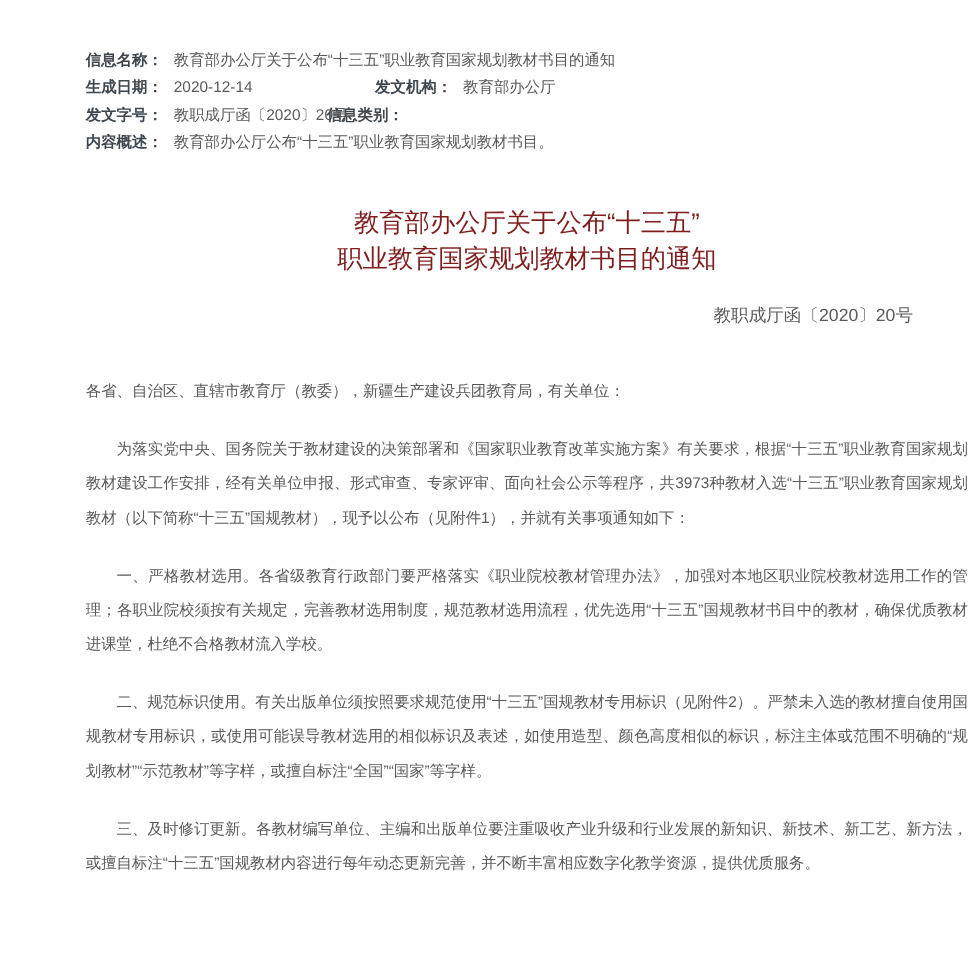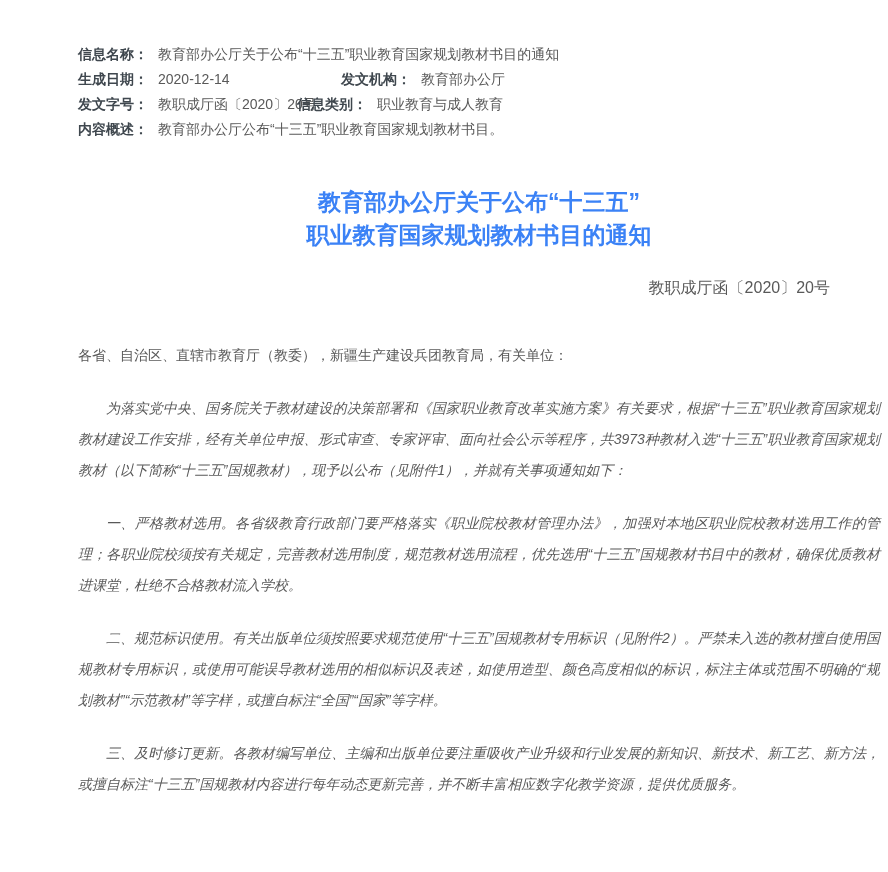"职业教育与成人教育" span.value { html: <span>职业教育与成人教育</span> -> none }
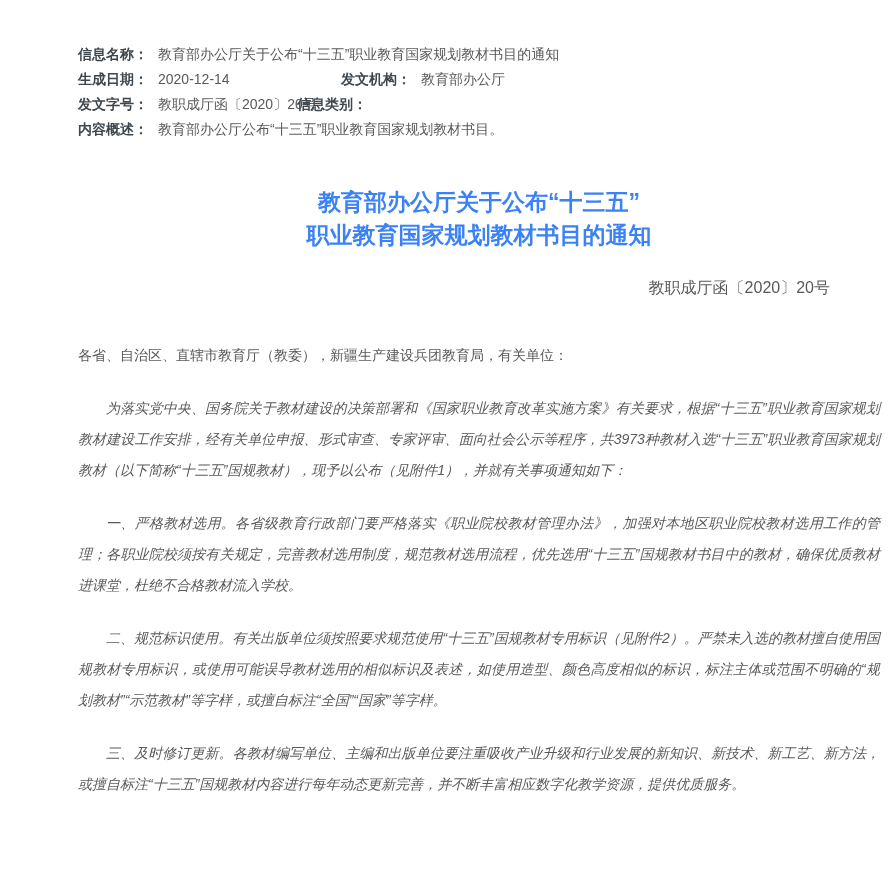"教育部办公厅关于公布“十三五”" .doc-title { color: #3b82f6 -> #7f1d1d; font-weight: bold -> normal }
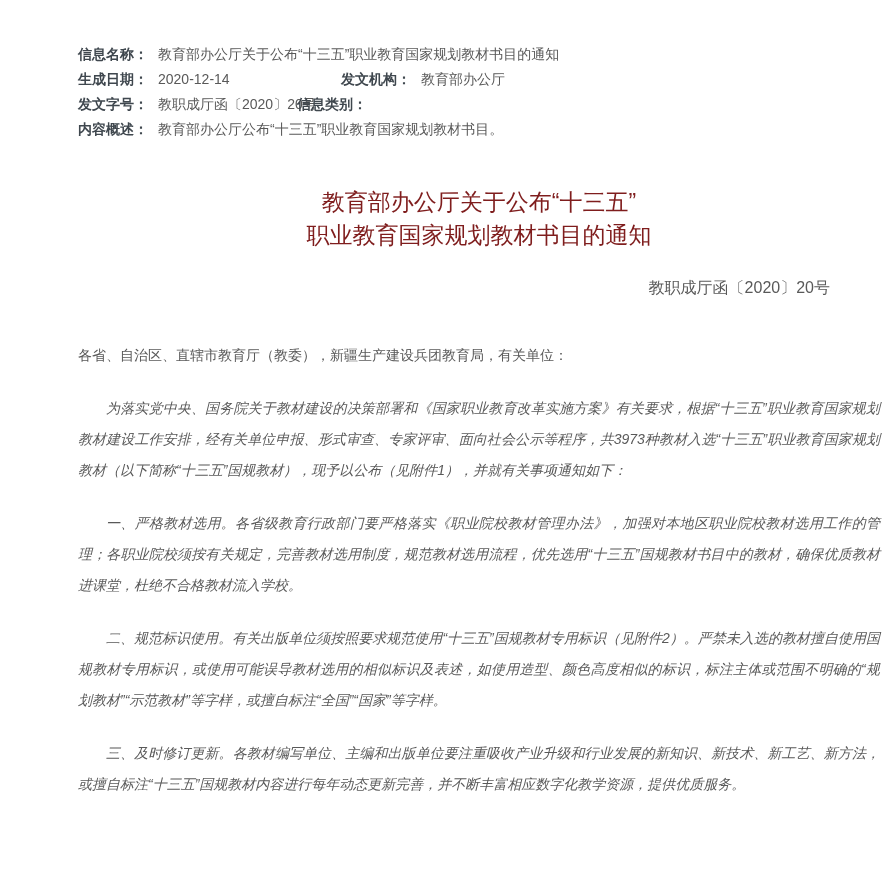"为落实党中央、国务院关于教材建设的决策部署和《国家职业教育改革实施方案》有关要求" .para { font-style: italic -> none }
